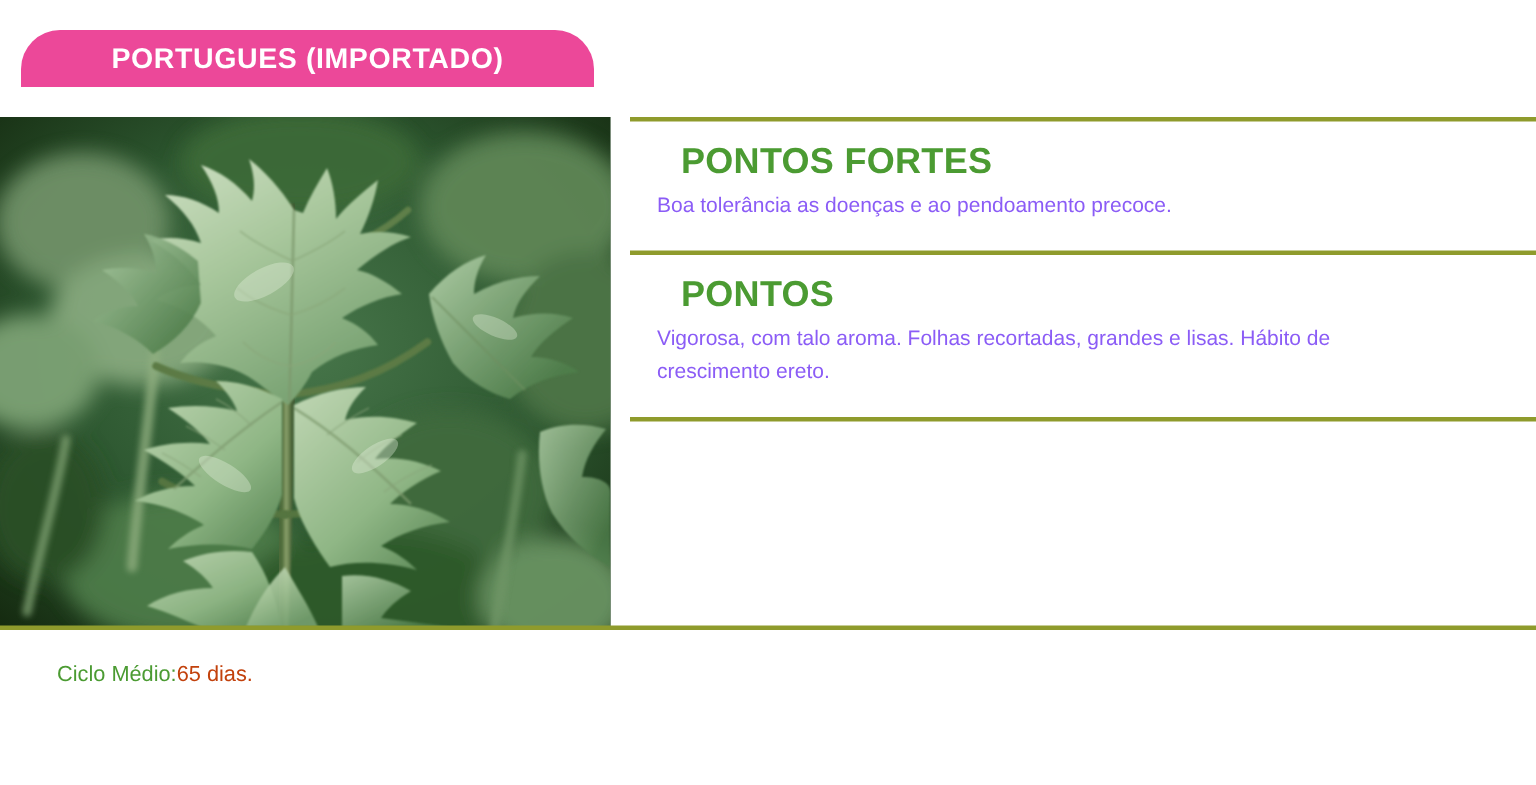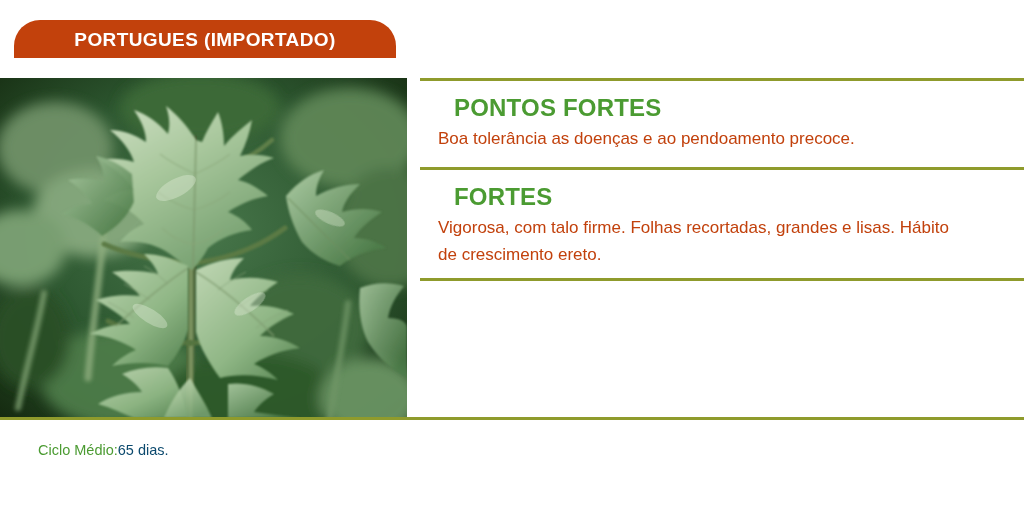"PORTUGUES (IMPORTADO)" .banner { background: #c2410c -> #ec4899 }
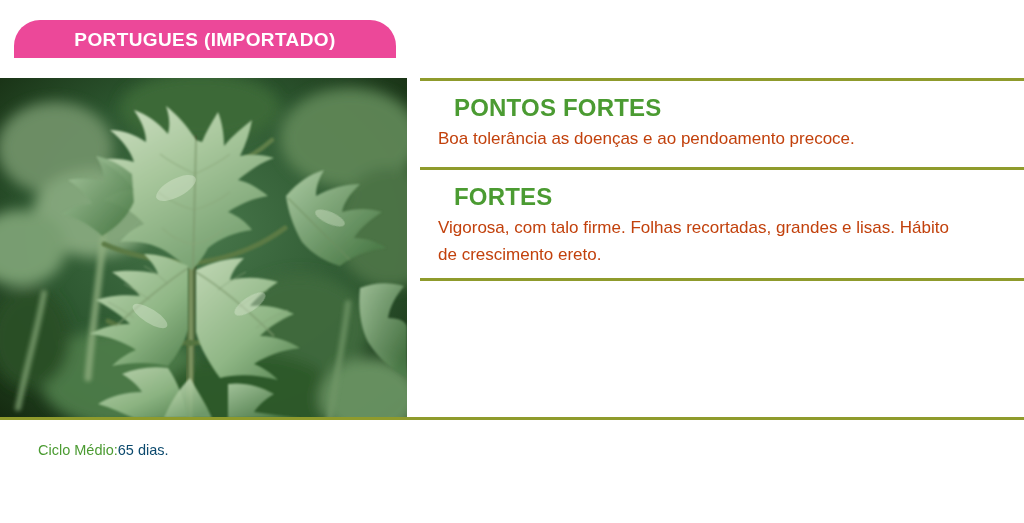"Boa tolerância as doenças e" .sec-body { color: #c2410c -> #8b5cf6; font-size: 17px -> 14px }
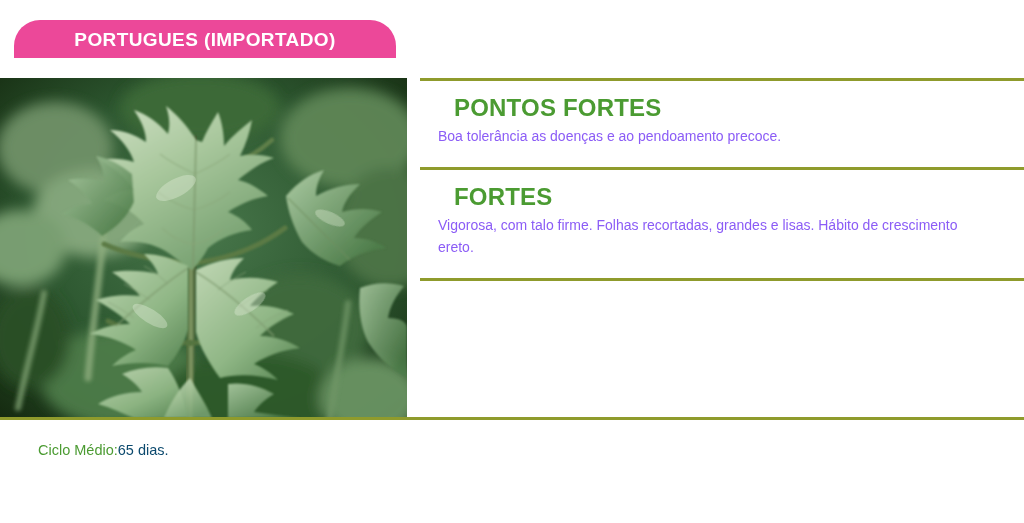"FORTES" h2.sec-heading { text: FORTES -> PONTOS }
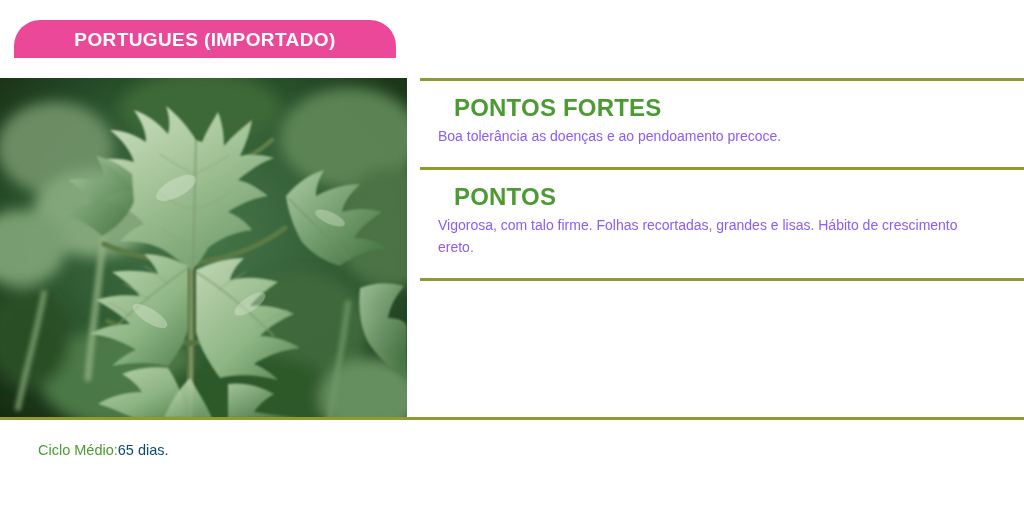"Vigorosa, com talo firme. Folhas" p.sec-body { text: firme -> aroma }
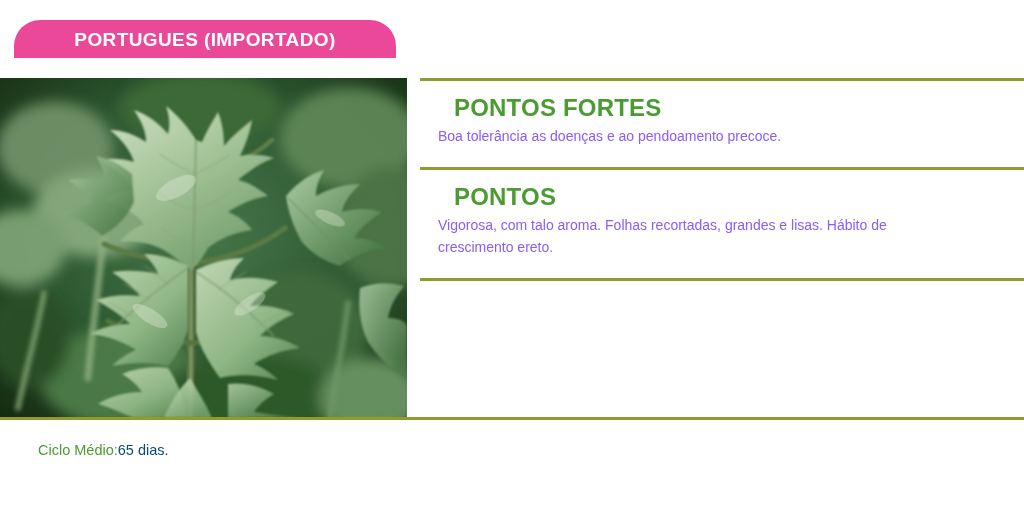"65 dias." .spec-value { color: #0c4a6e -> #c2410c }
